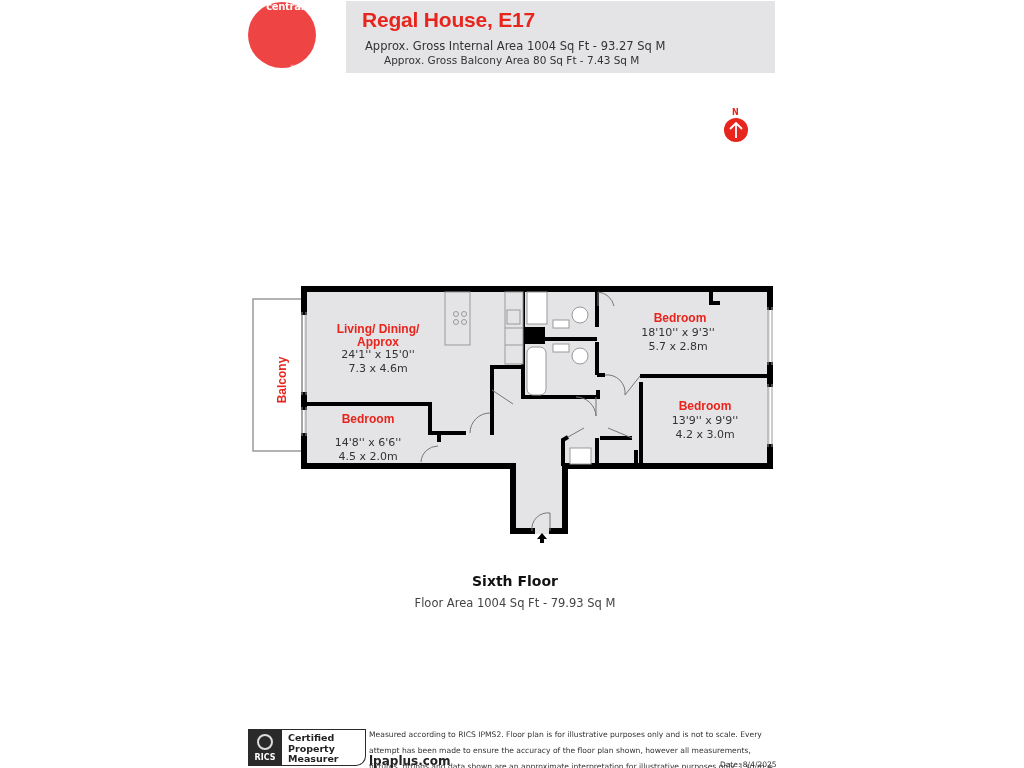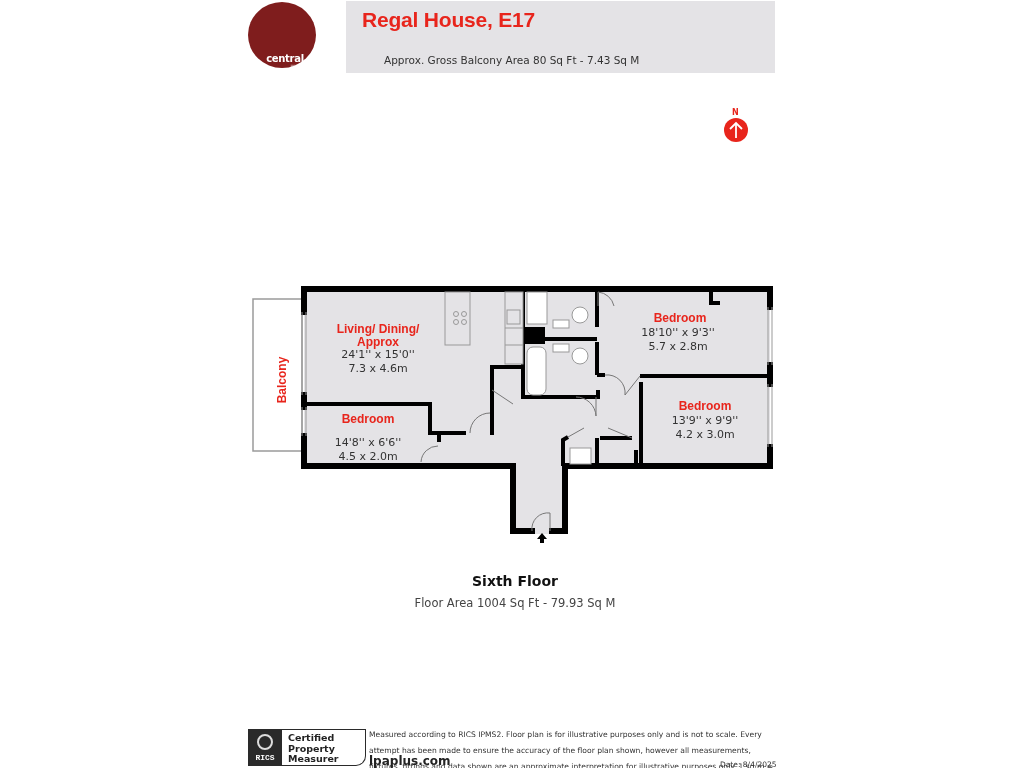"central" .logo { background: #7f1d1d -> #ef4444; justify-content: flex-end -> space-between }
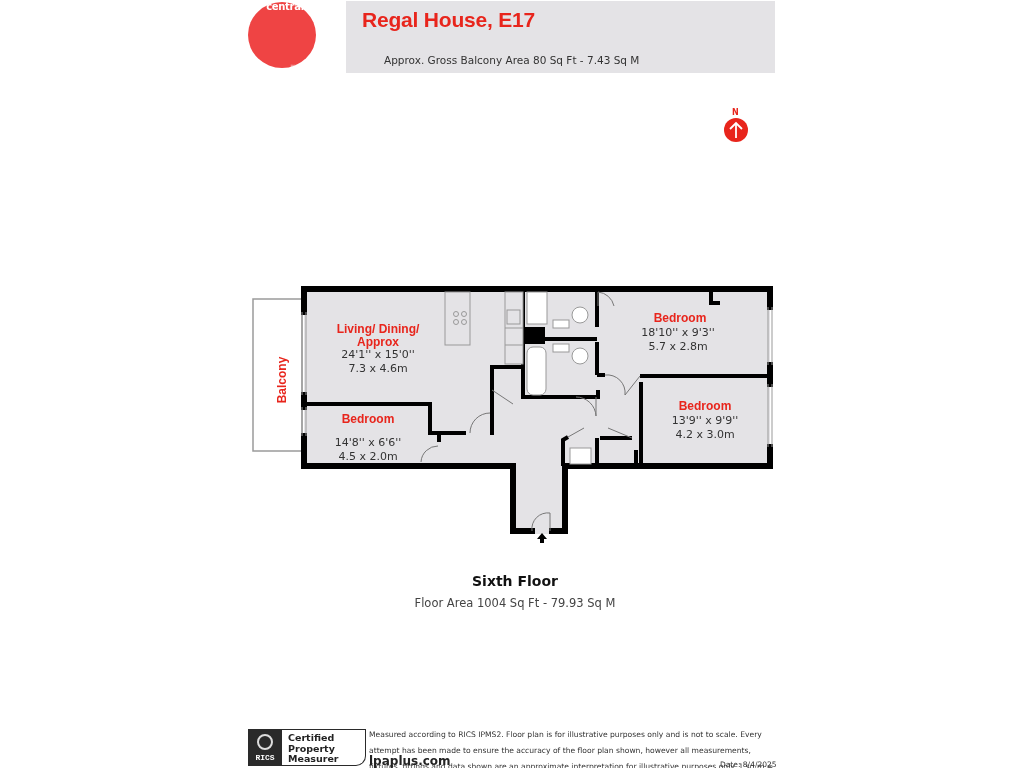"Approx. Gross Internal Area 1004" div.header-line1 { html: none -> <div>Approx. Gross Internal Area 1004 Sq Ft - 93.27 Sq M</div> }
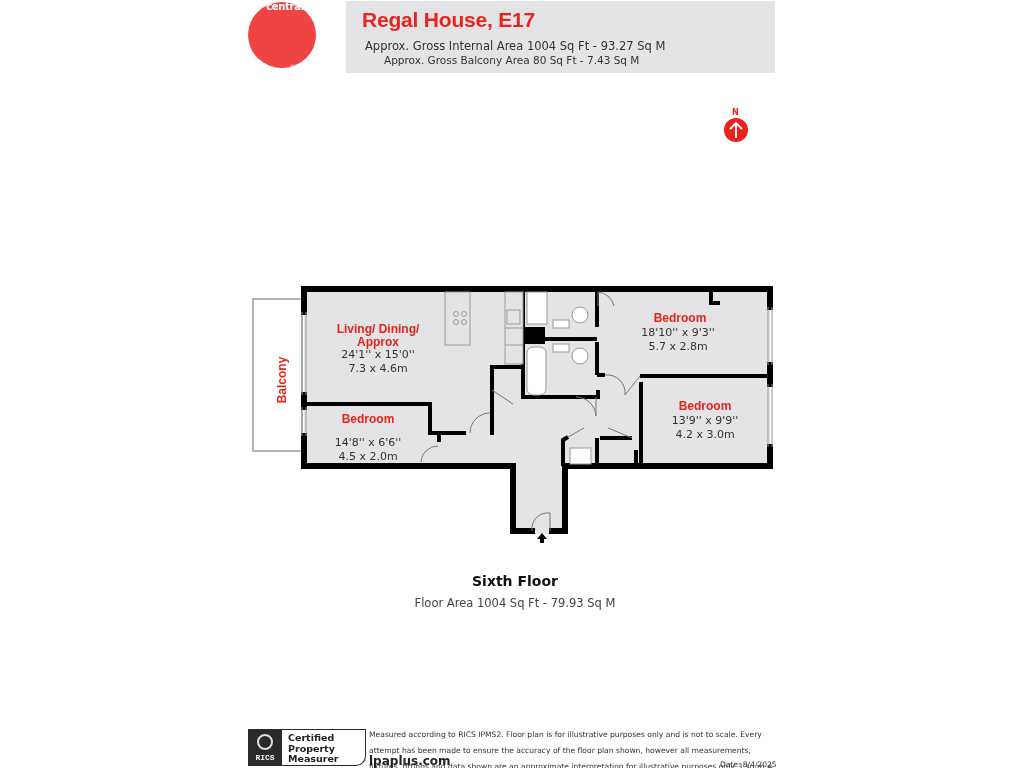"RICS" .rics-dark { font-family: Liberation Mono, monospace -> none }
